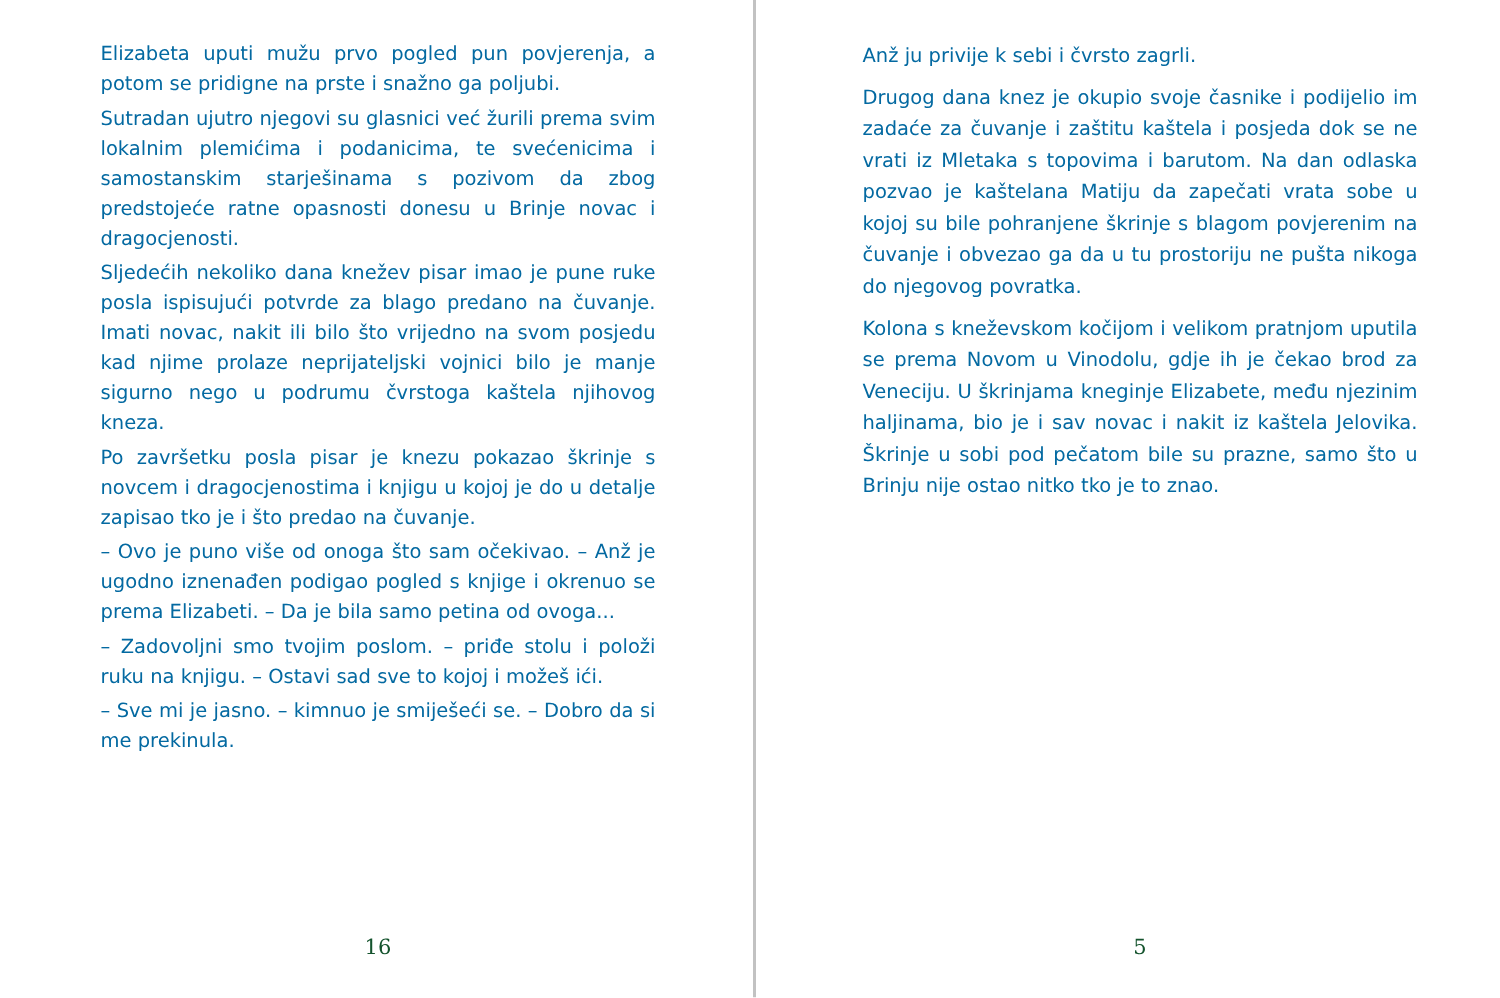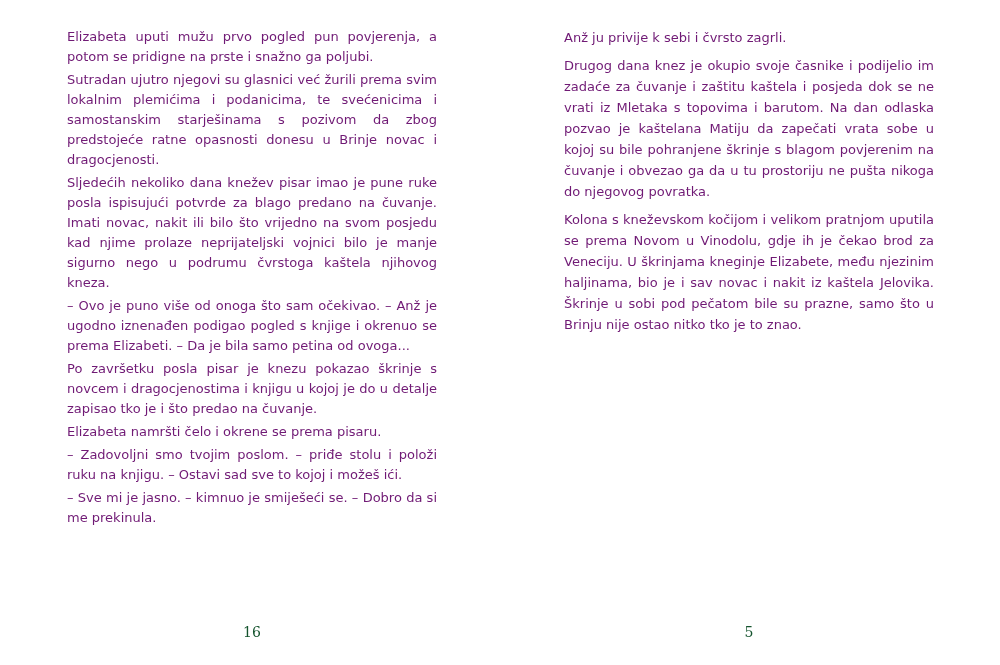"Elizabeta uputi mužu prvo pogled" .text-block p { color: #701a75 -> #0369a1 }
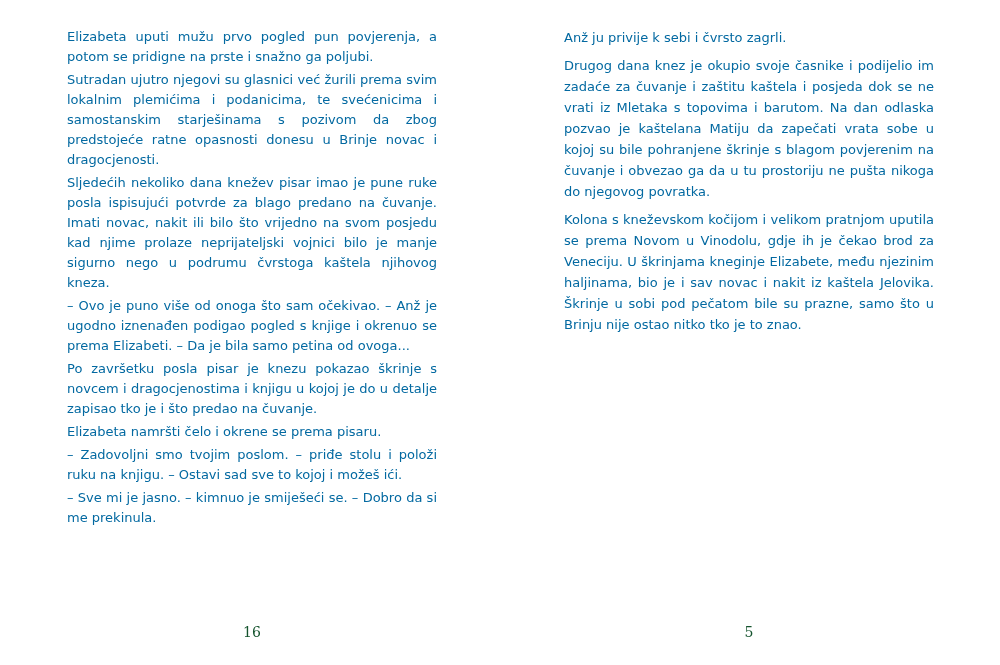"Anž ju privije k sebi" .page-right { left: 493px -> 504px }
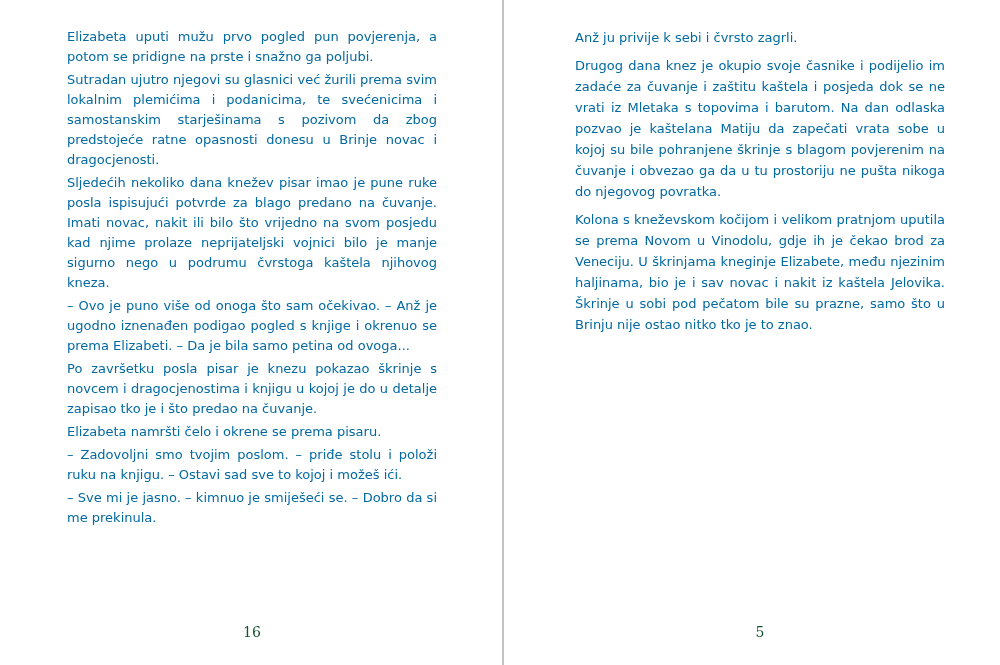"– Ovo je puno više" p { order: before "Po završetku posla pisar je" -> after "Po završetku posla pisar je" }
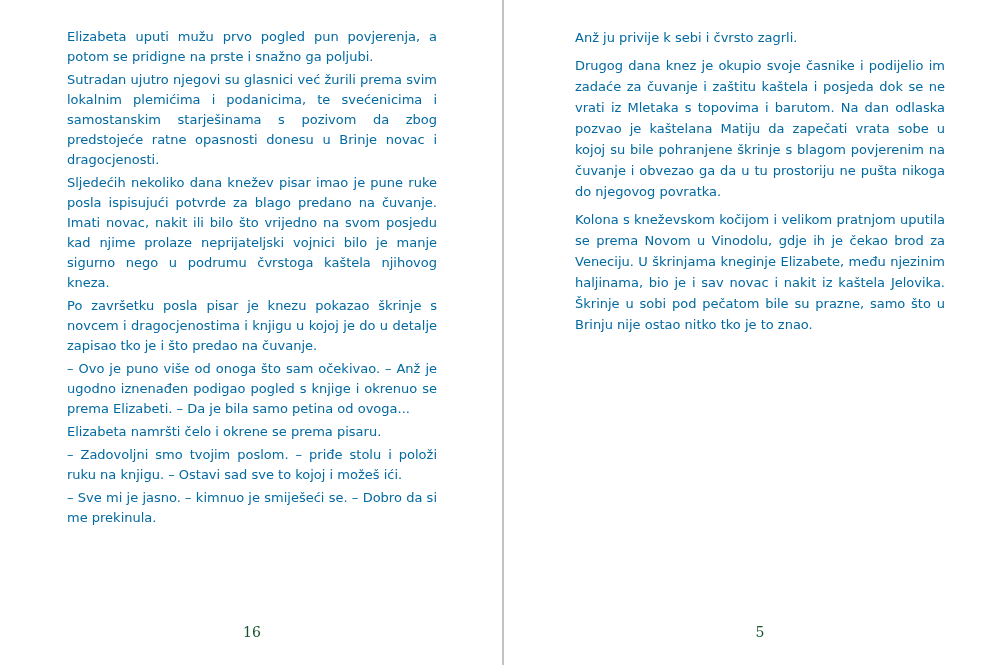"Elizabeta namršti čelo i okrene" p { html: <p>Elizabeta namršti čelo i okrene se prema pisaru.</p> -> none }
